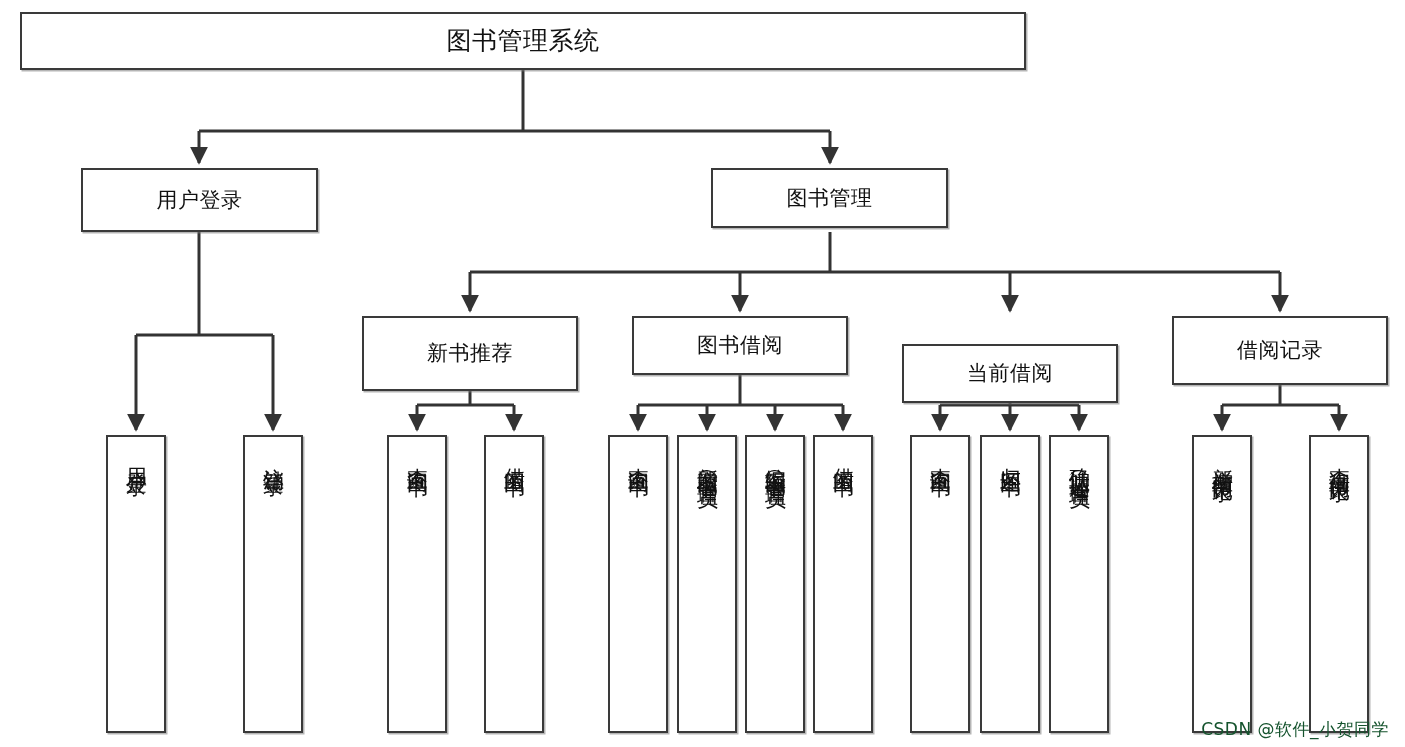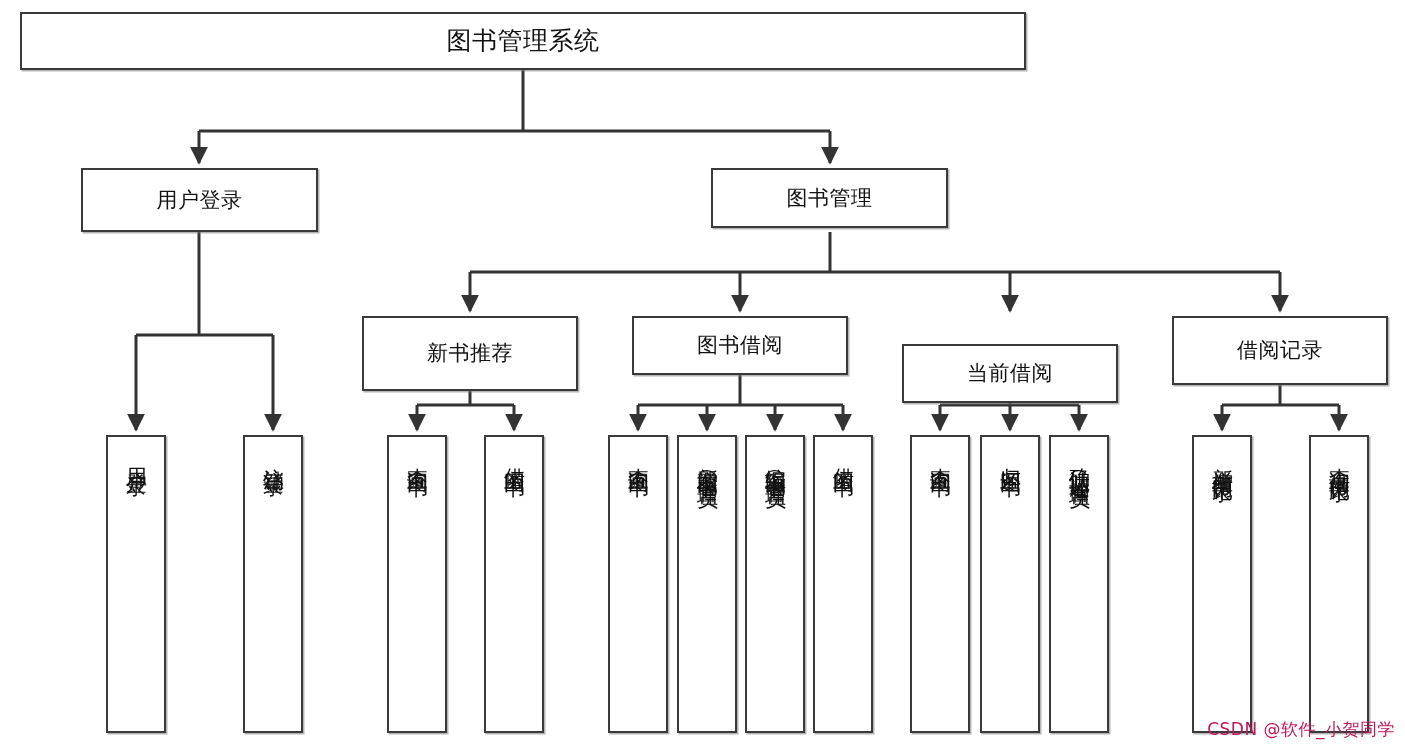"CSDN @软件_小贺同学" .watermark { color: #be185d -> #14532d; right: 10px -> 16px }
